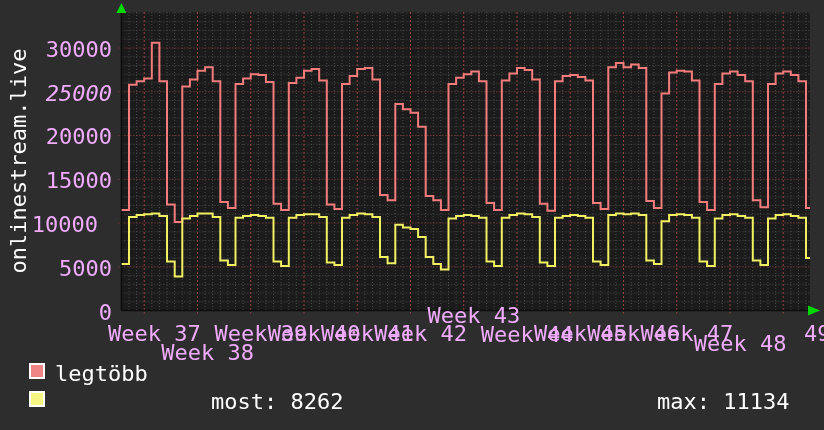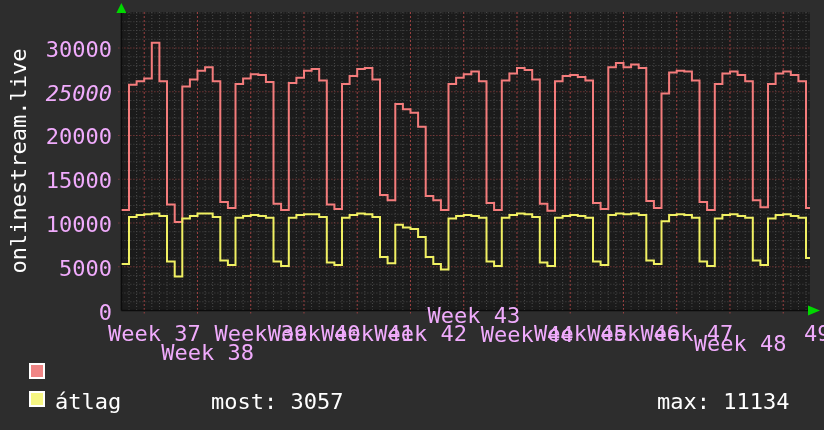"10000" div.lbl { left: 17px -> 3px }
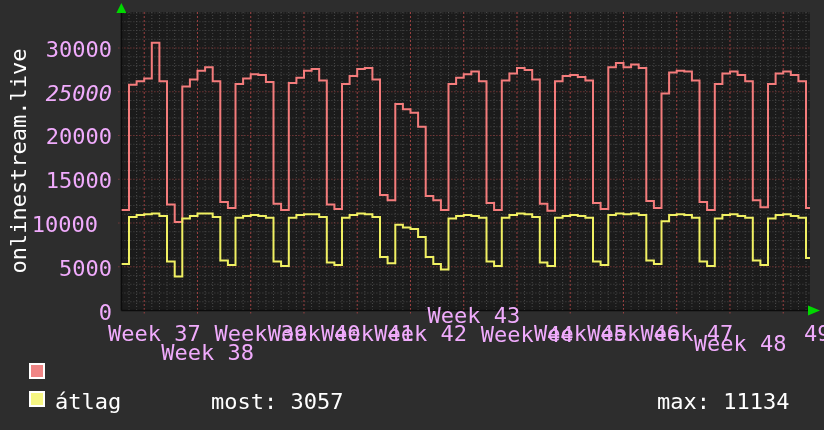"legtöbb" div.legend-label { html: none -> <div>legtöbb</div> }
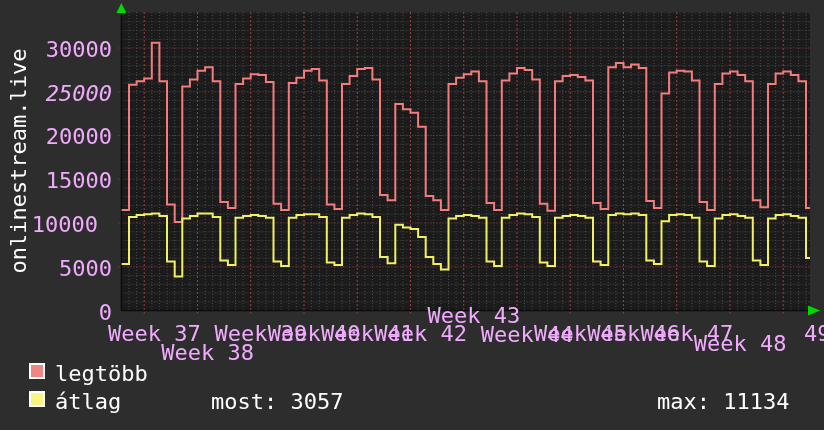"átlag" div.legend-label { html: <div>átlag</div> -> none }
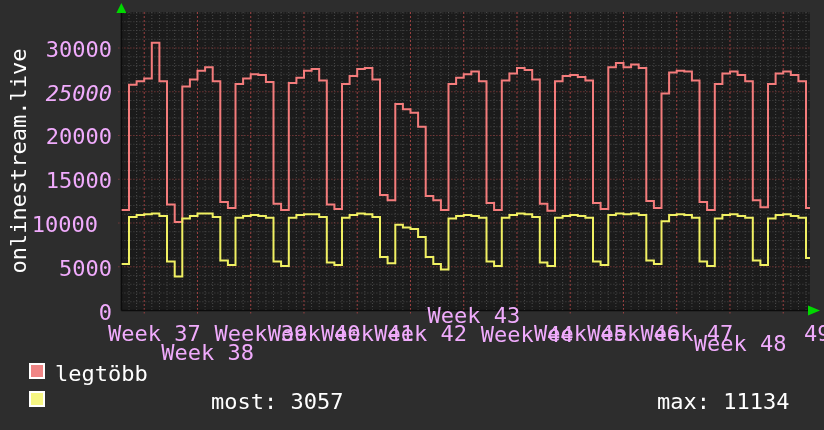"3057" span { text: 3057 -> 8262 }
